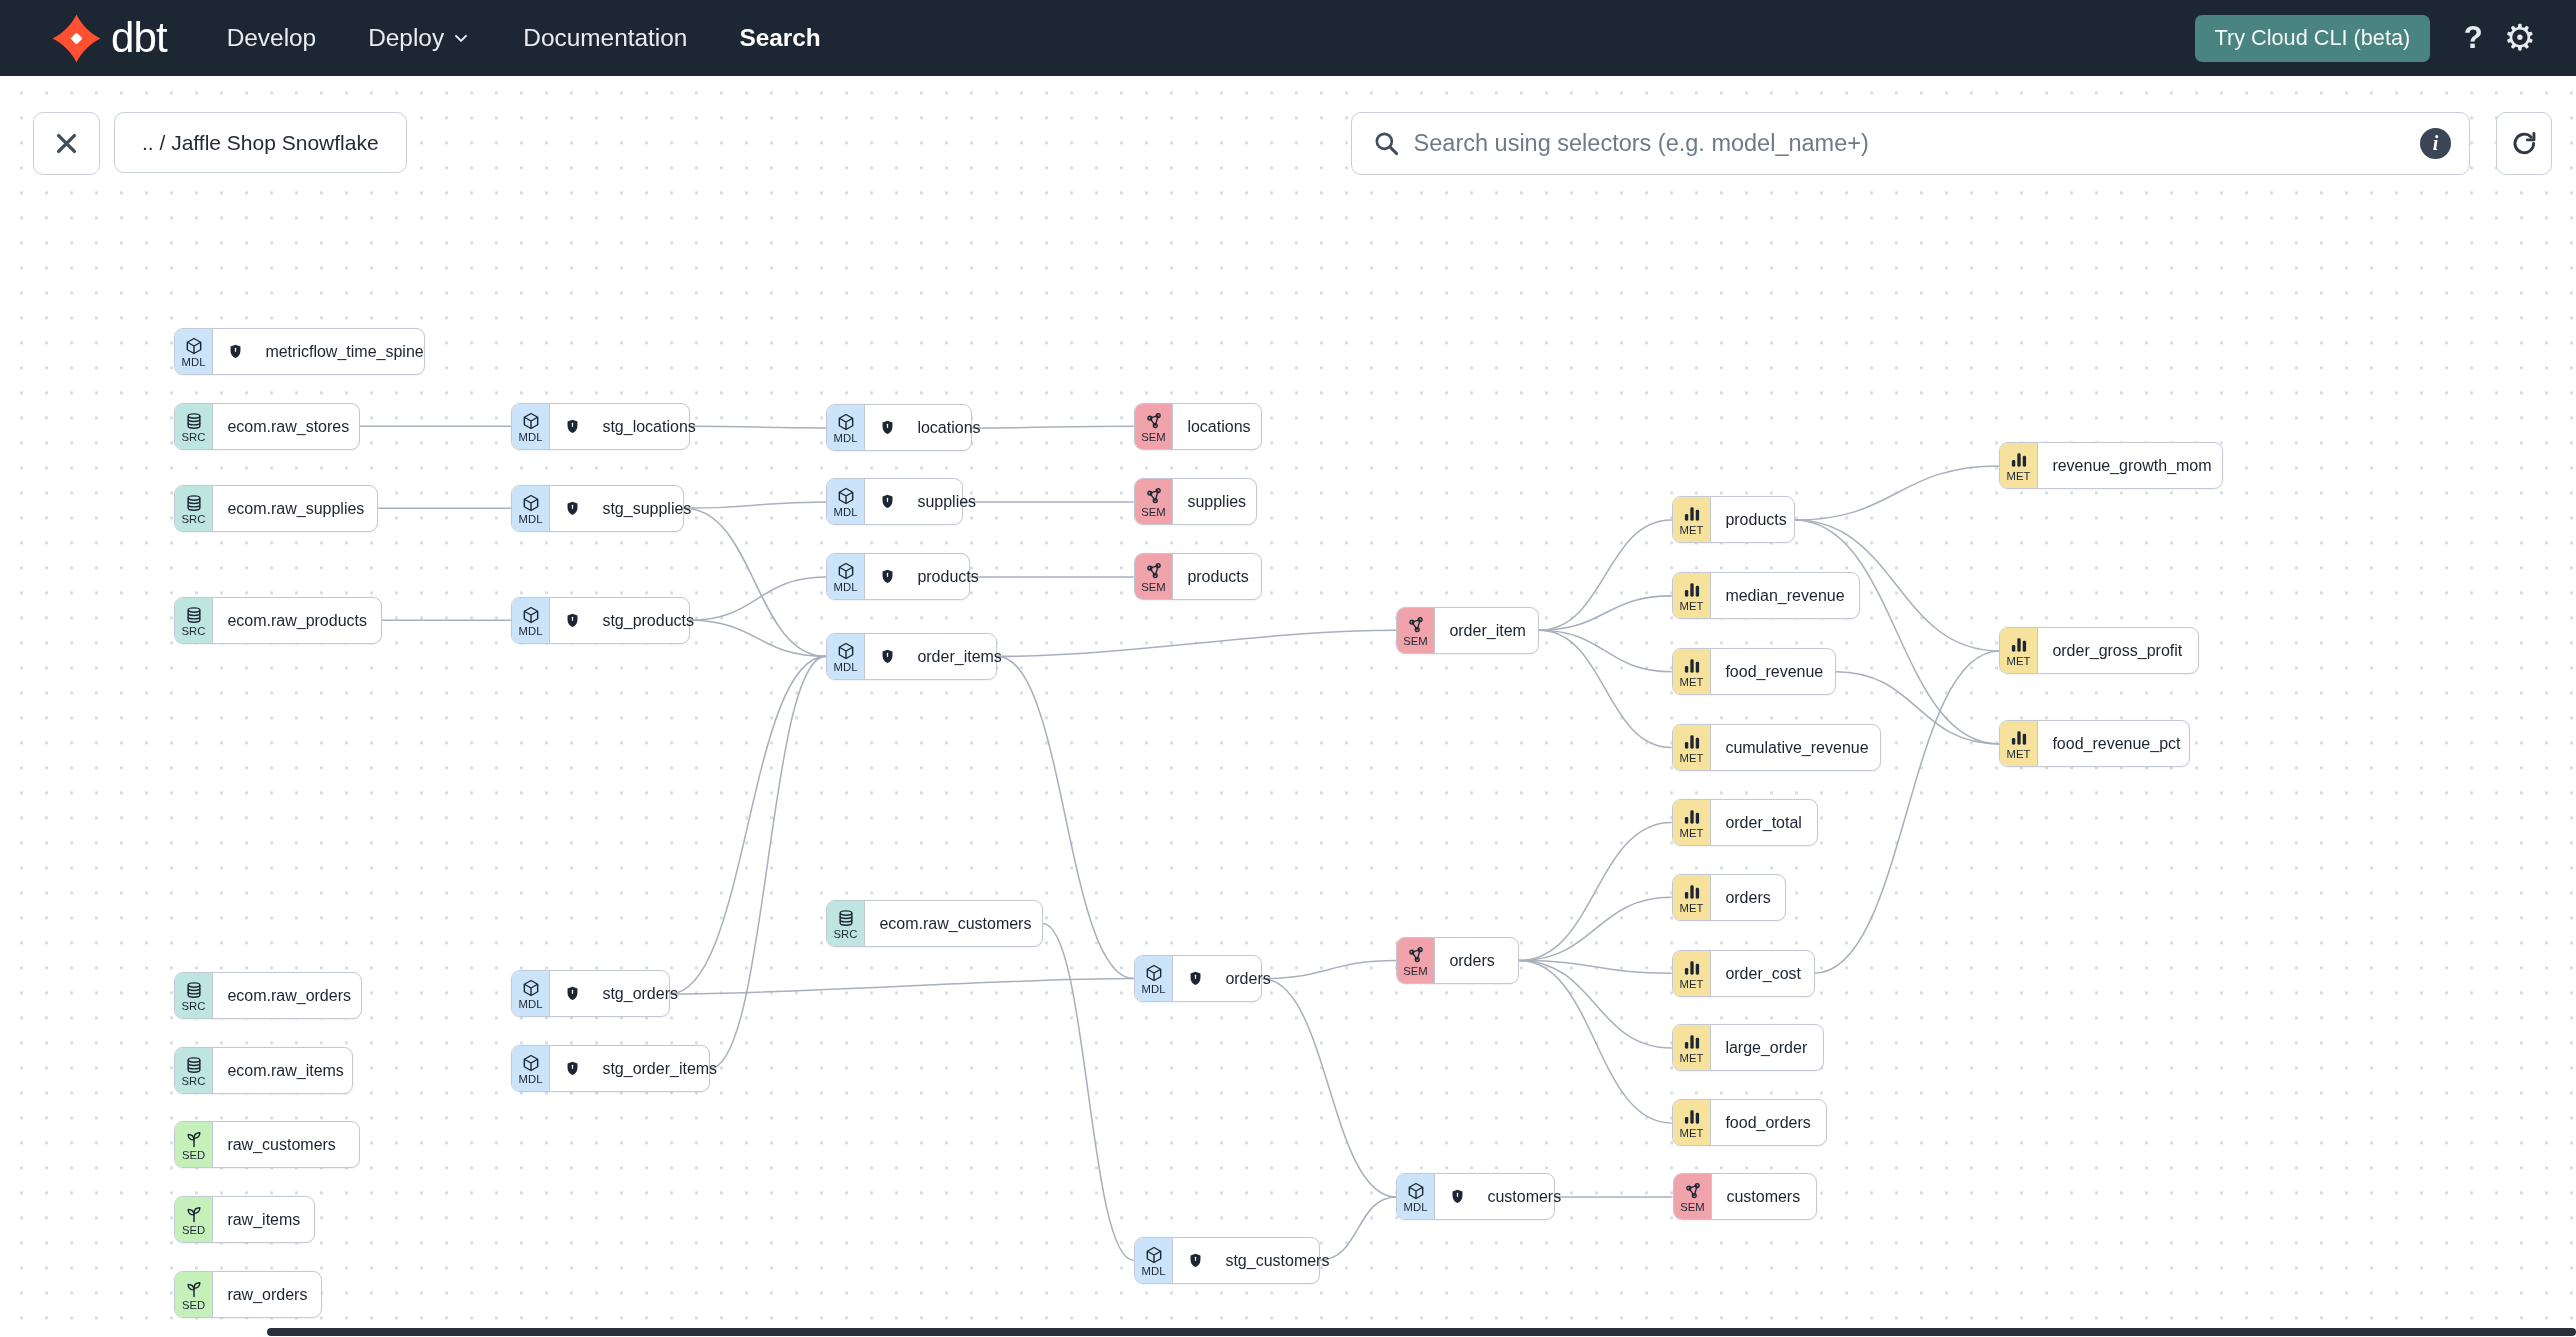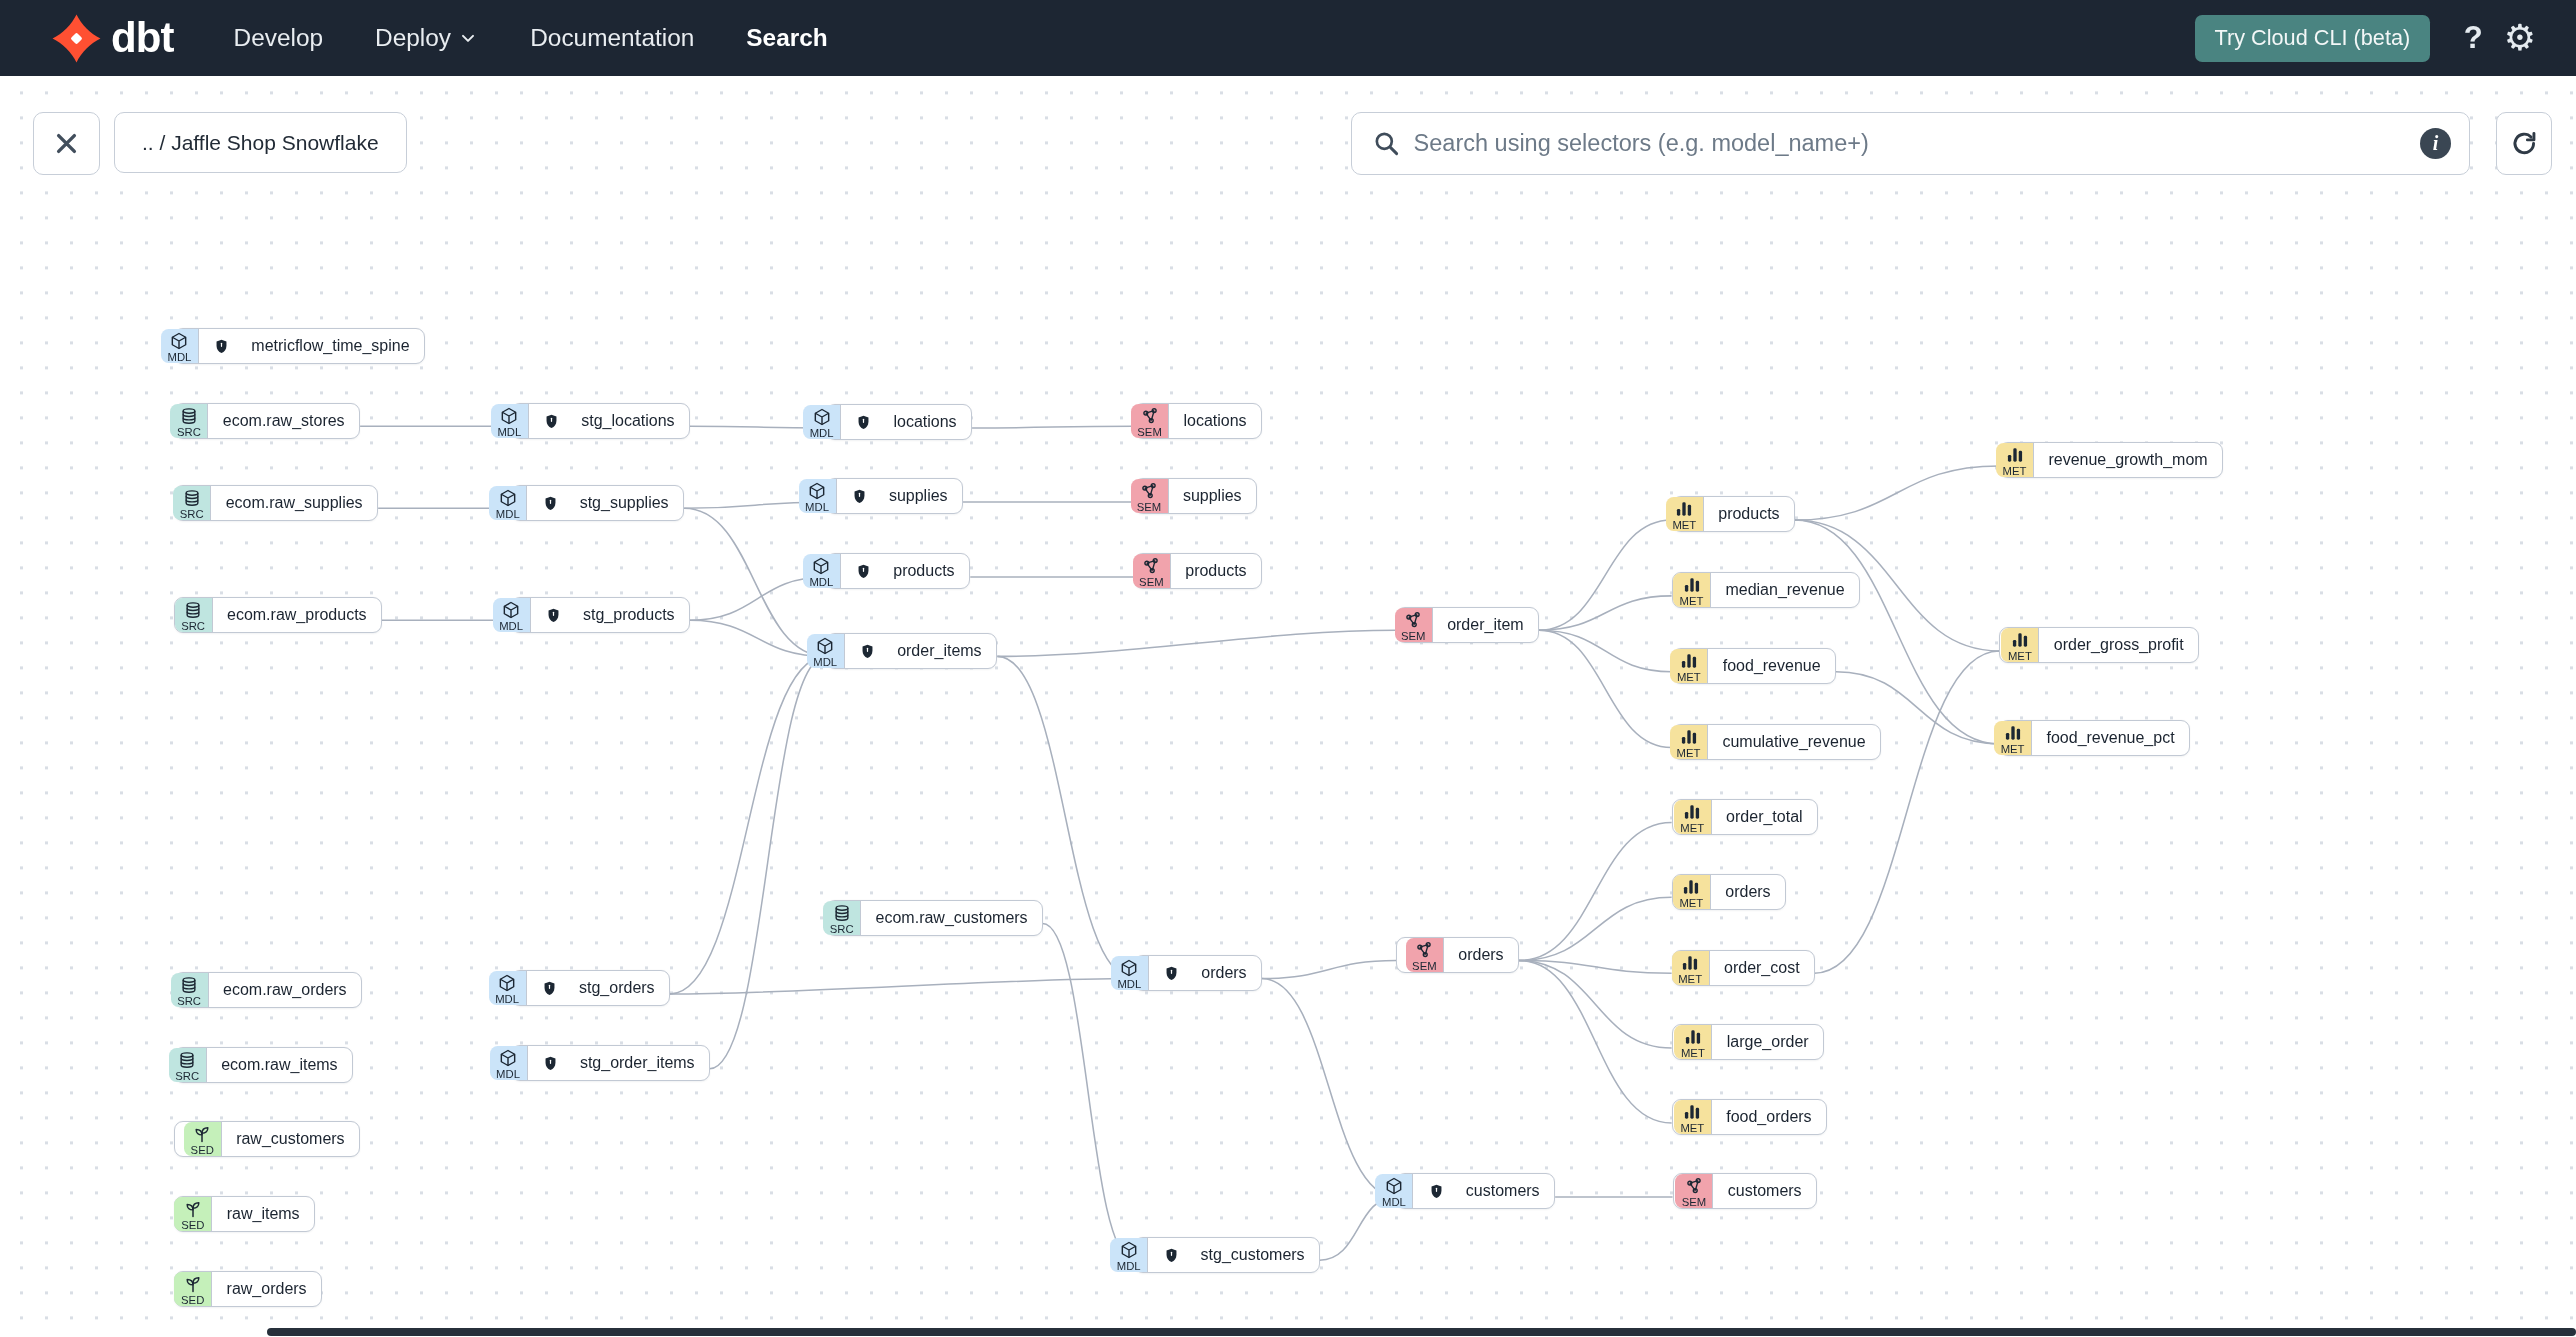"dbt" .brand-name { font-weight: 700 -> 400 }
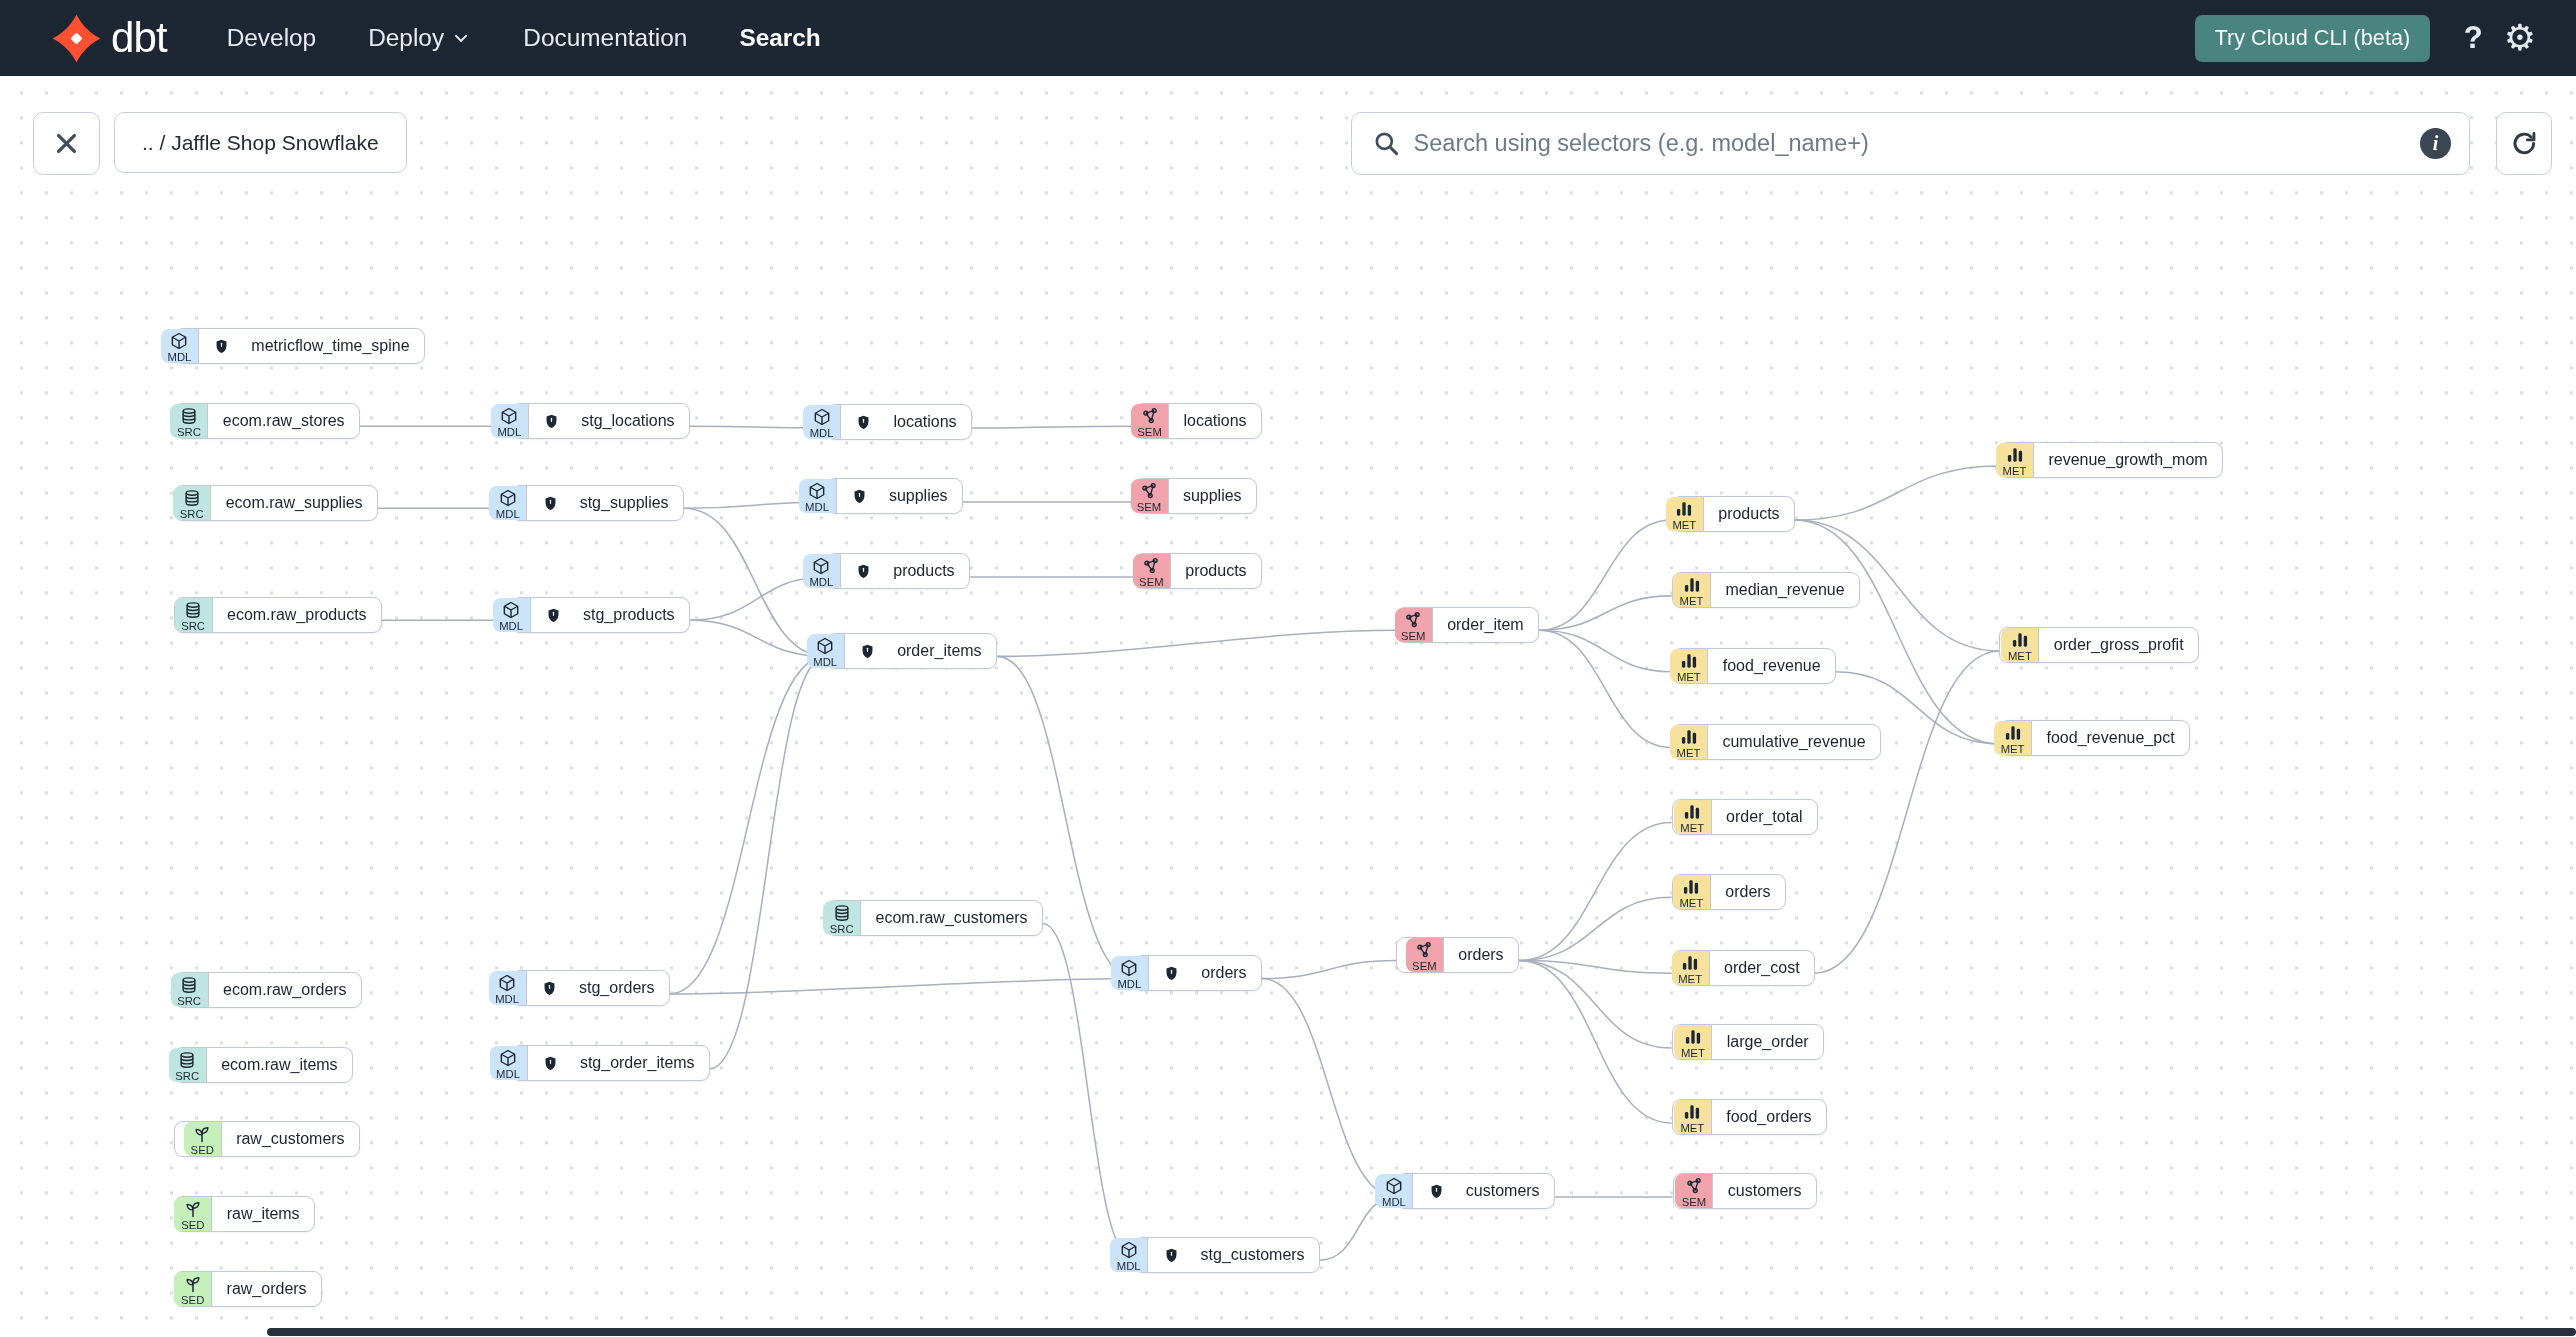"MDL" .node { height: 36px -> 47px; justify-content: flex-end -> none }
